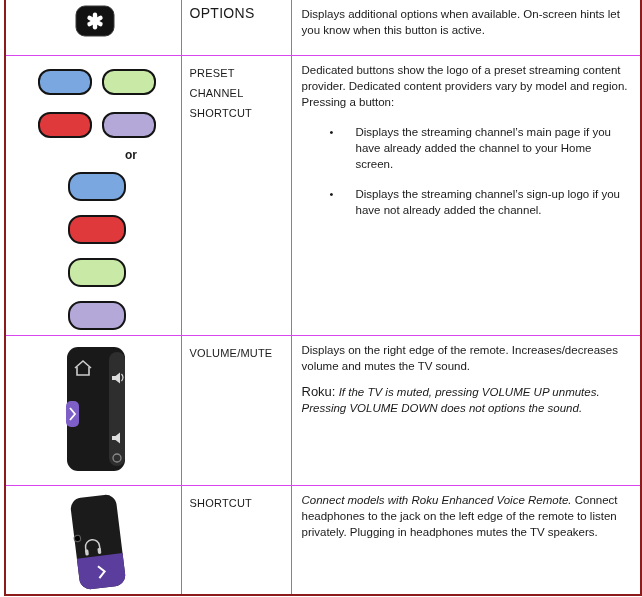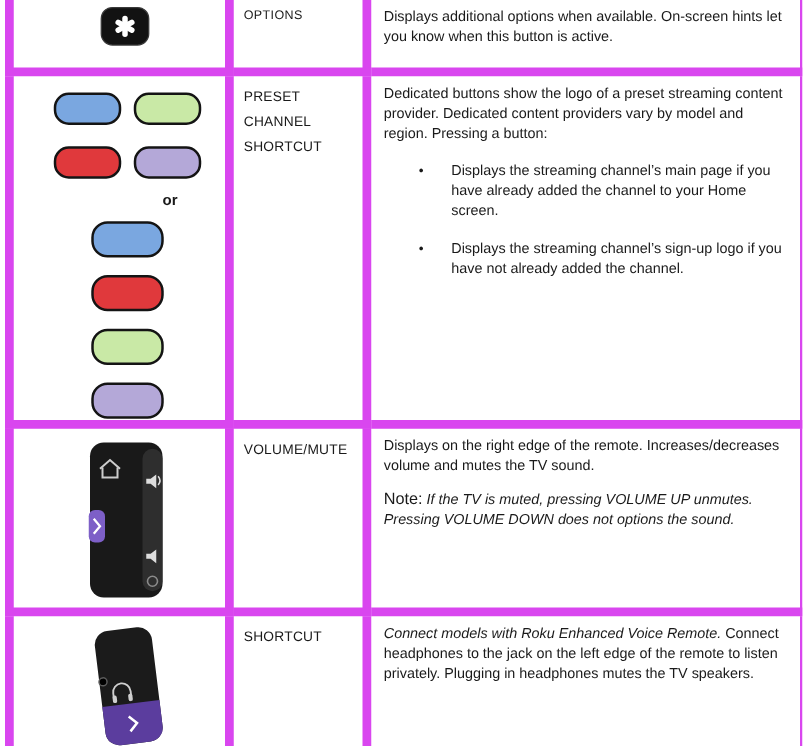"OPTIONS" td.label-cell.small { font-size: 10px -> 14px }
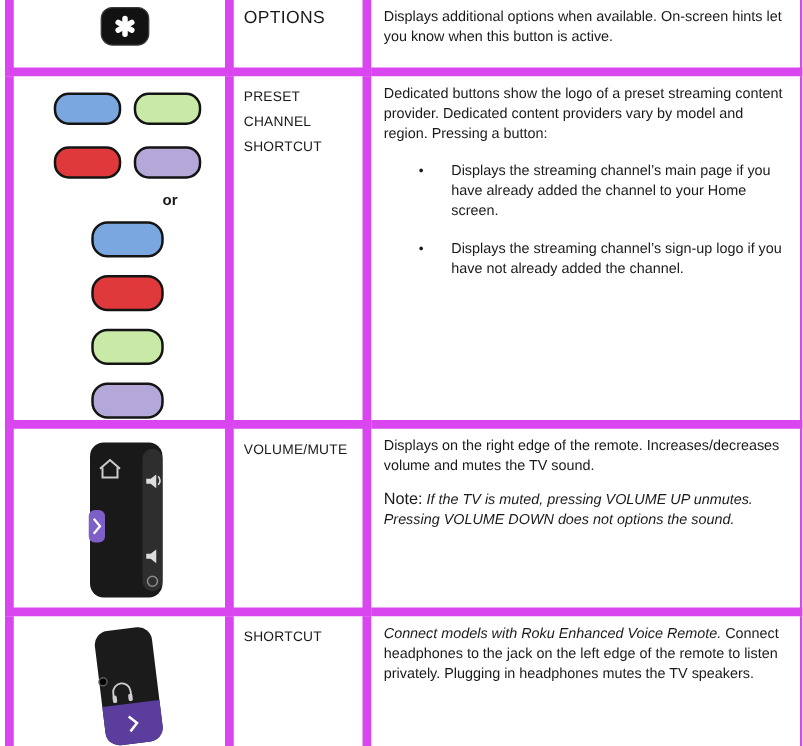"PRESET CHANNEL SHORTCUT" table.guide td { border: 7px solid #d946ef -> 1px solid #d946ef }
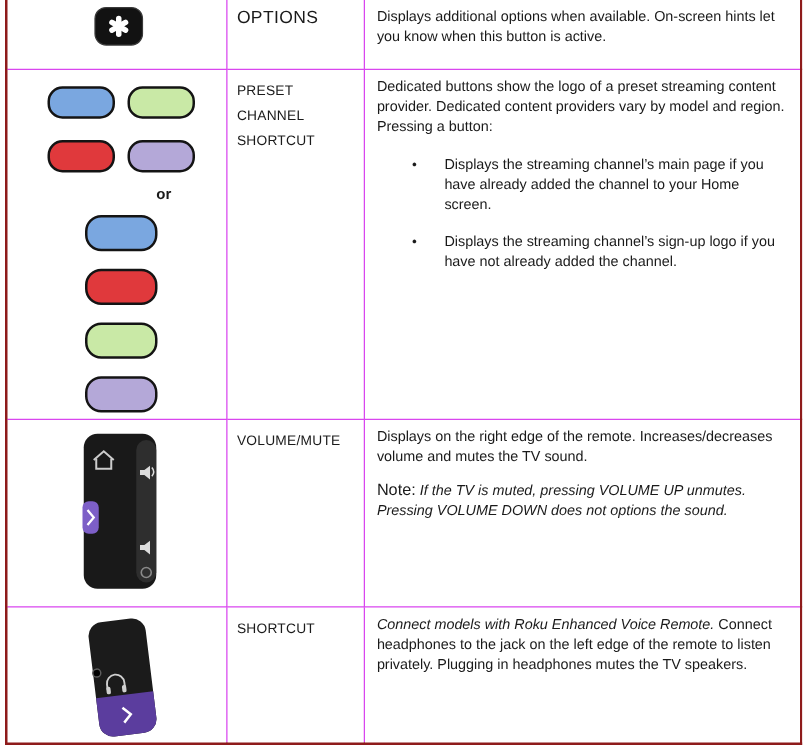"Note:" span.note-label { text: Note -> Roku }
